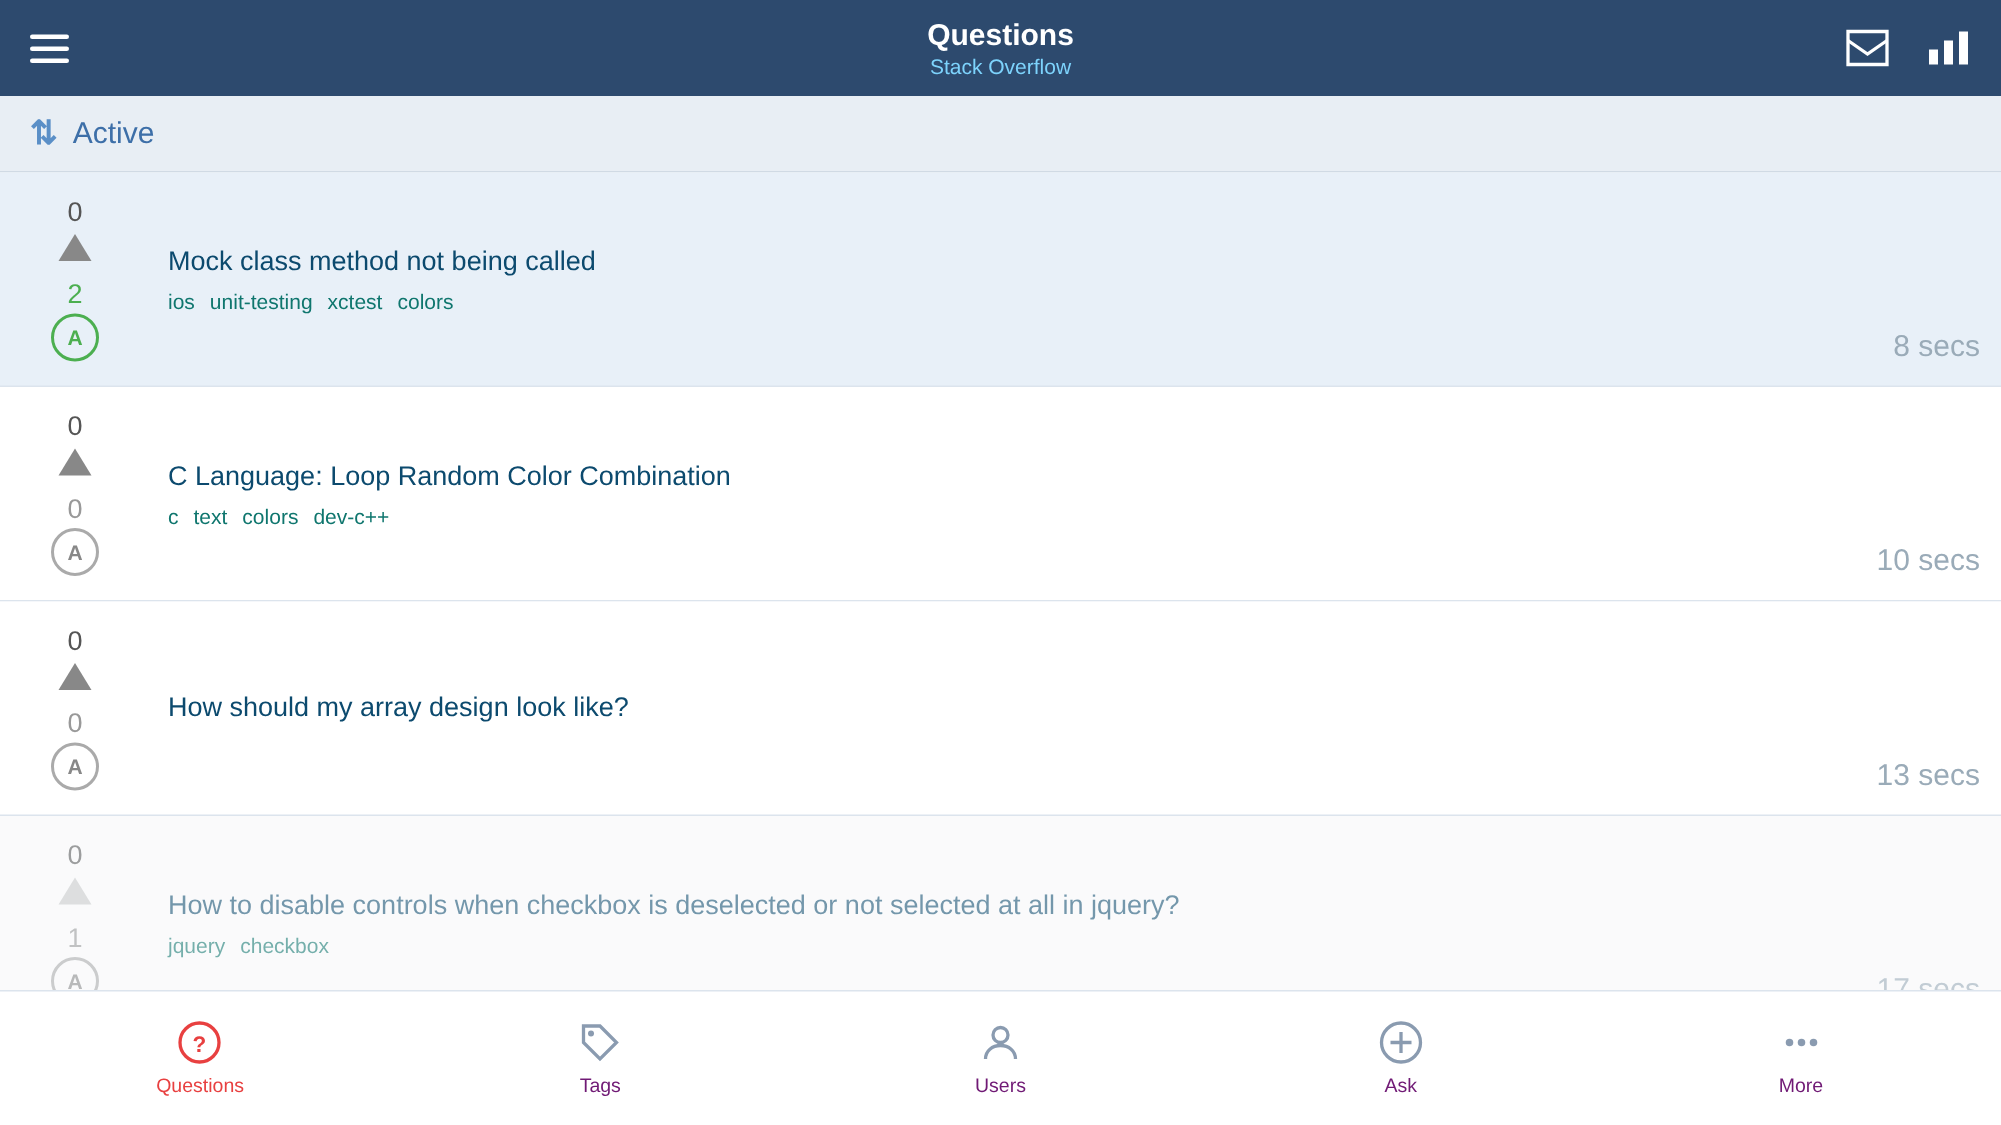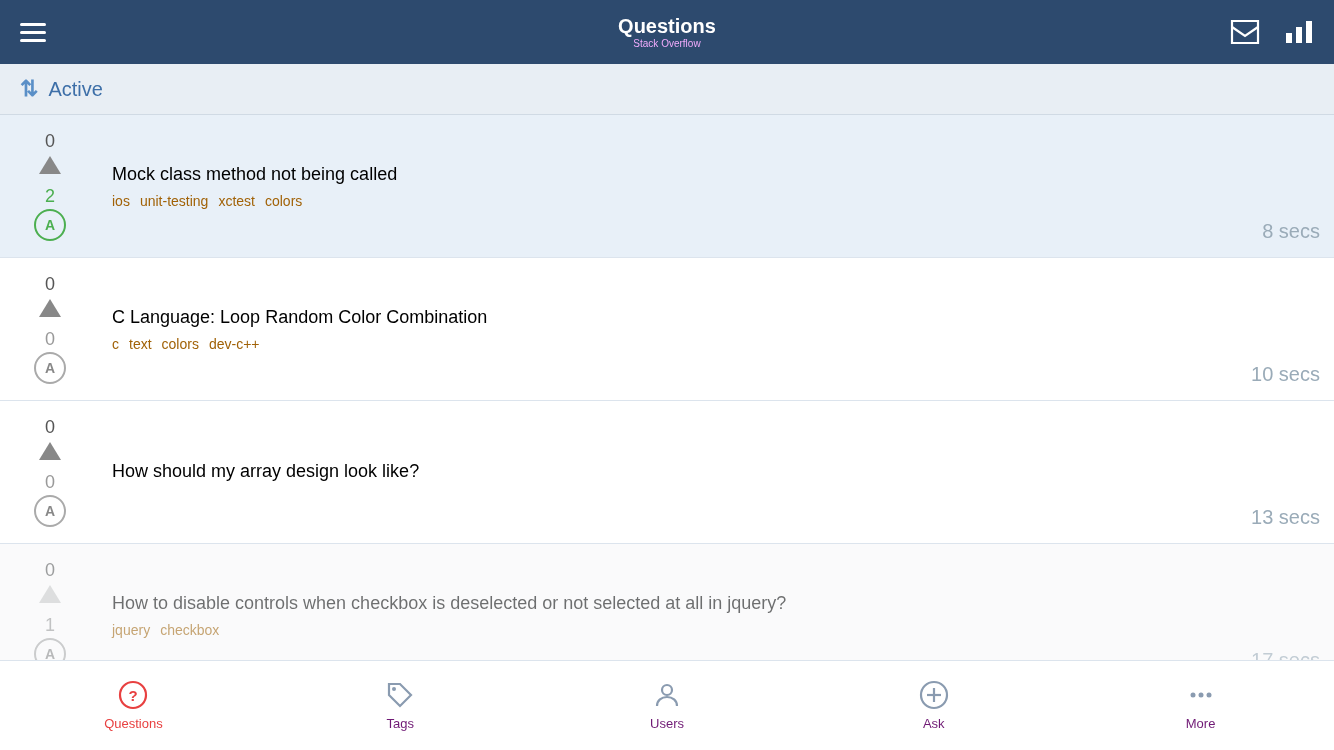"Stack Overflow" .header-subtitle { color: #f0abfc -> #7dd3fc; font-size: 10px -> 14px }
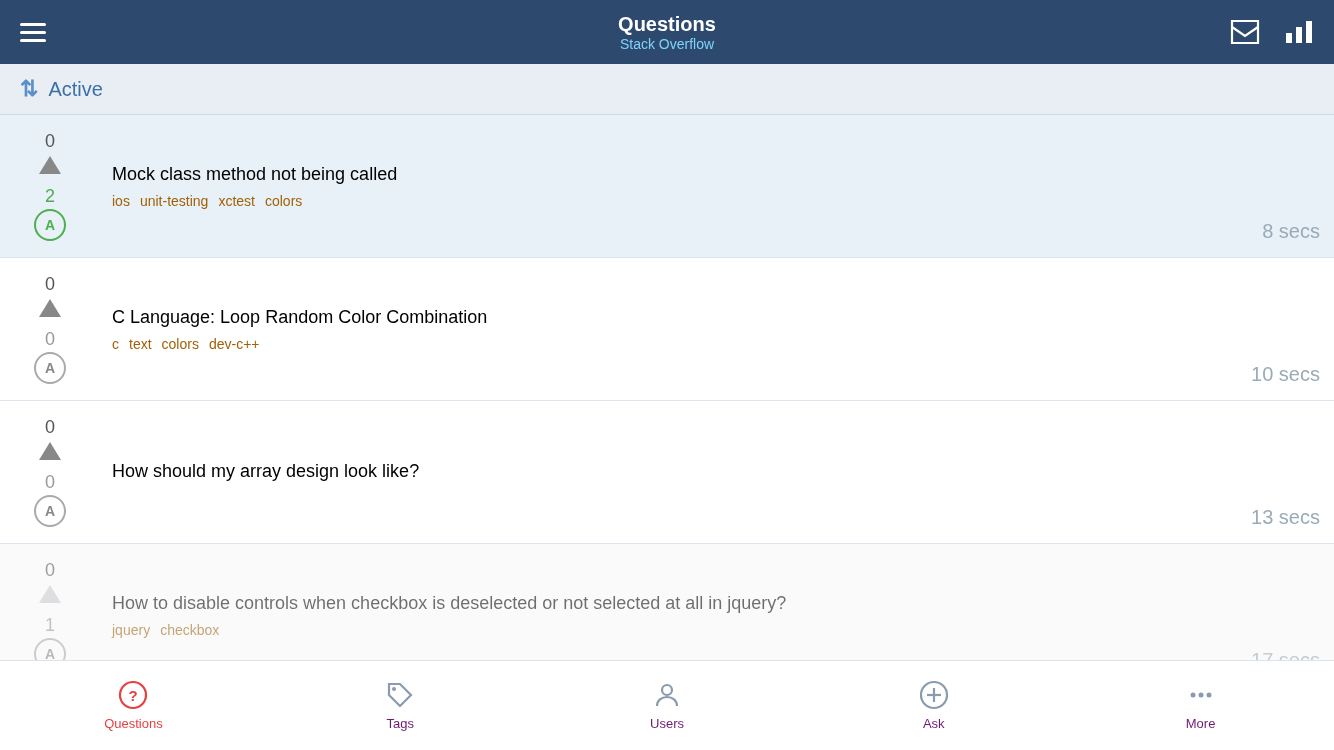"Mock class method not being" .question-title { color: #000000 -> #0c4a6e }
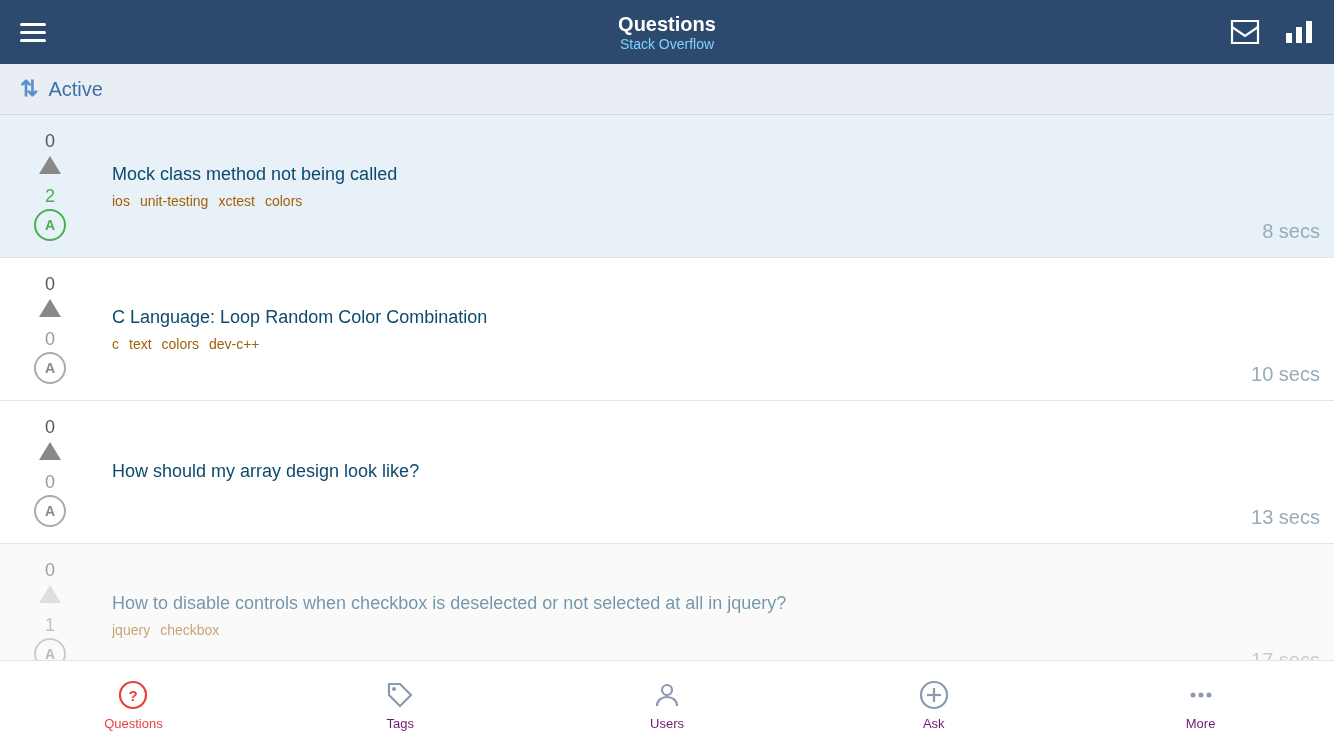"ios" .tag { color: #a16207 -> #0f766e }
